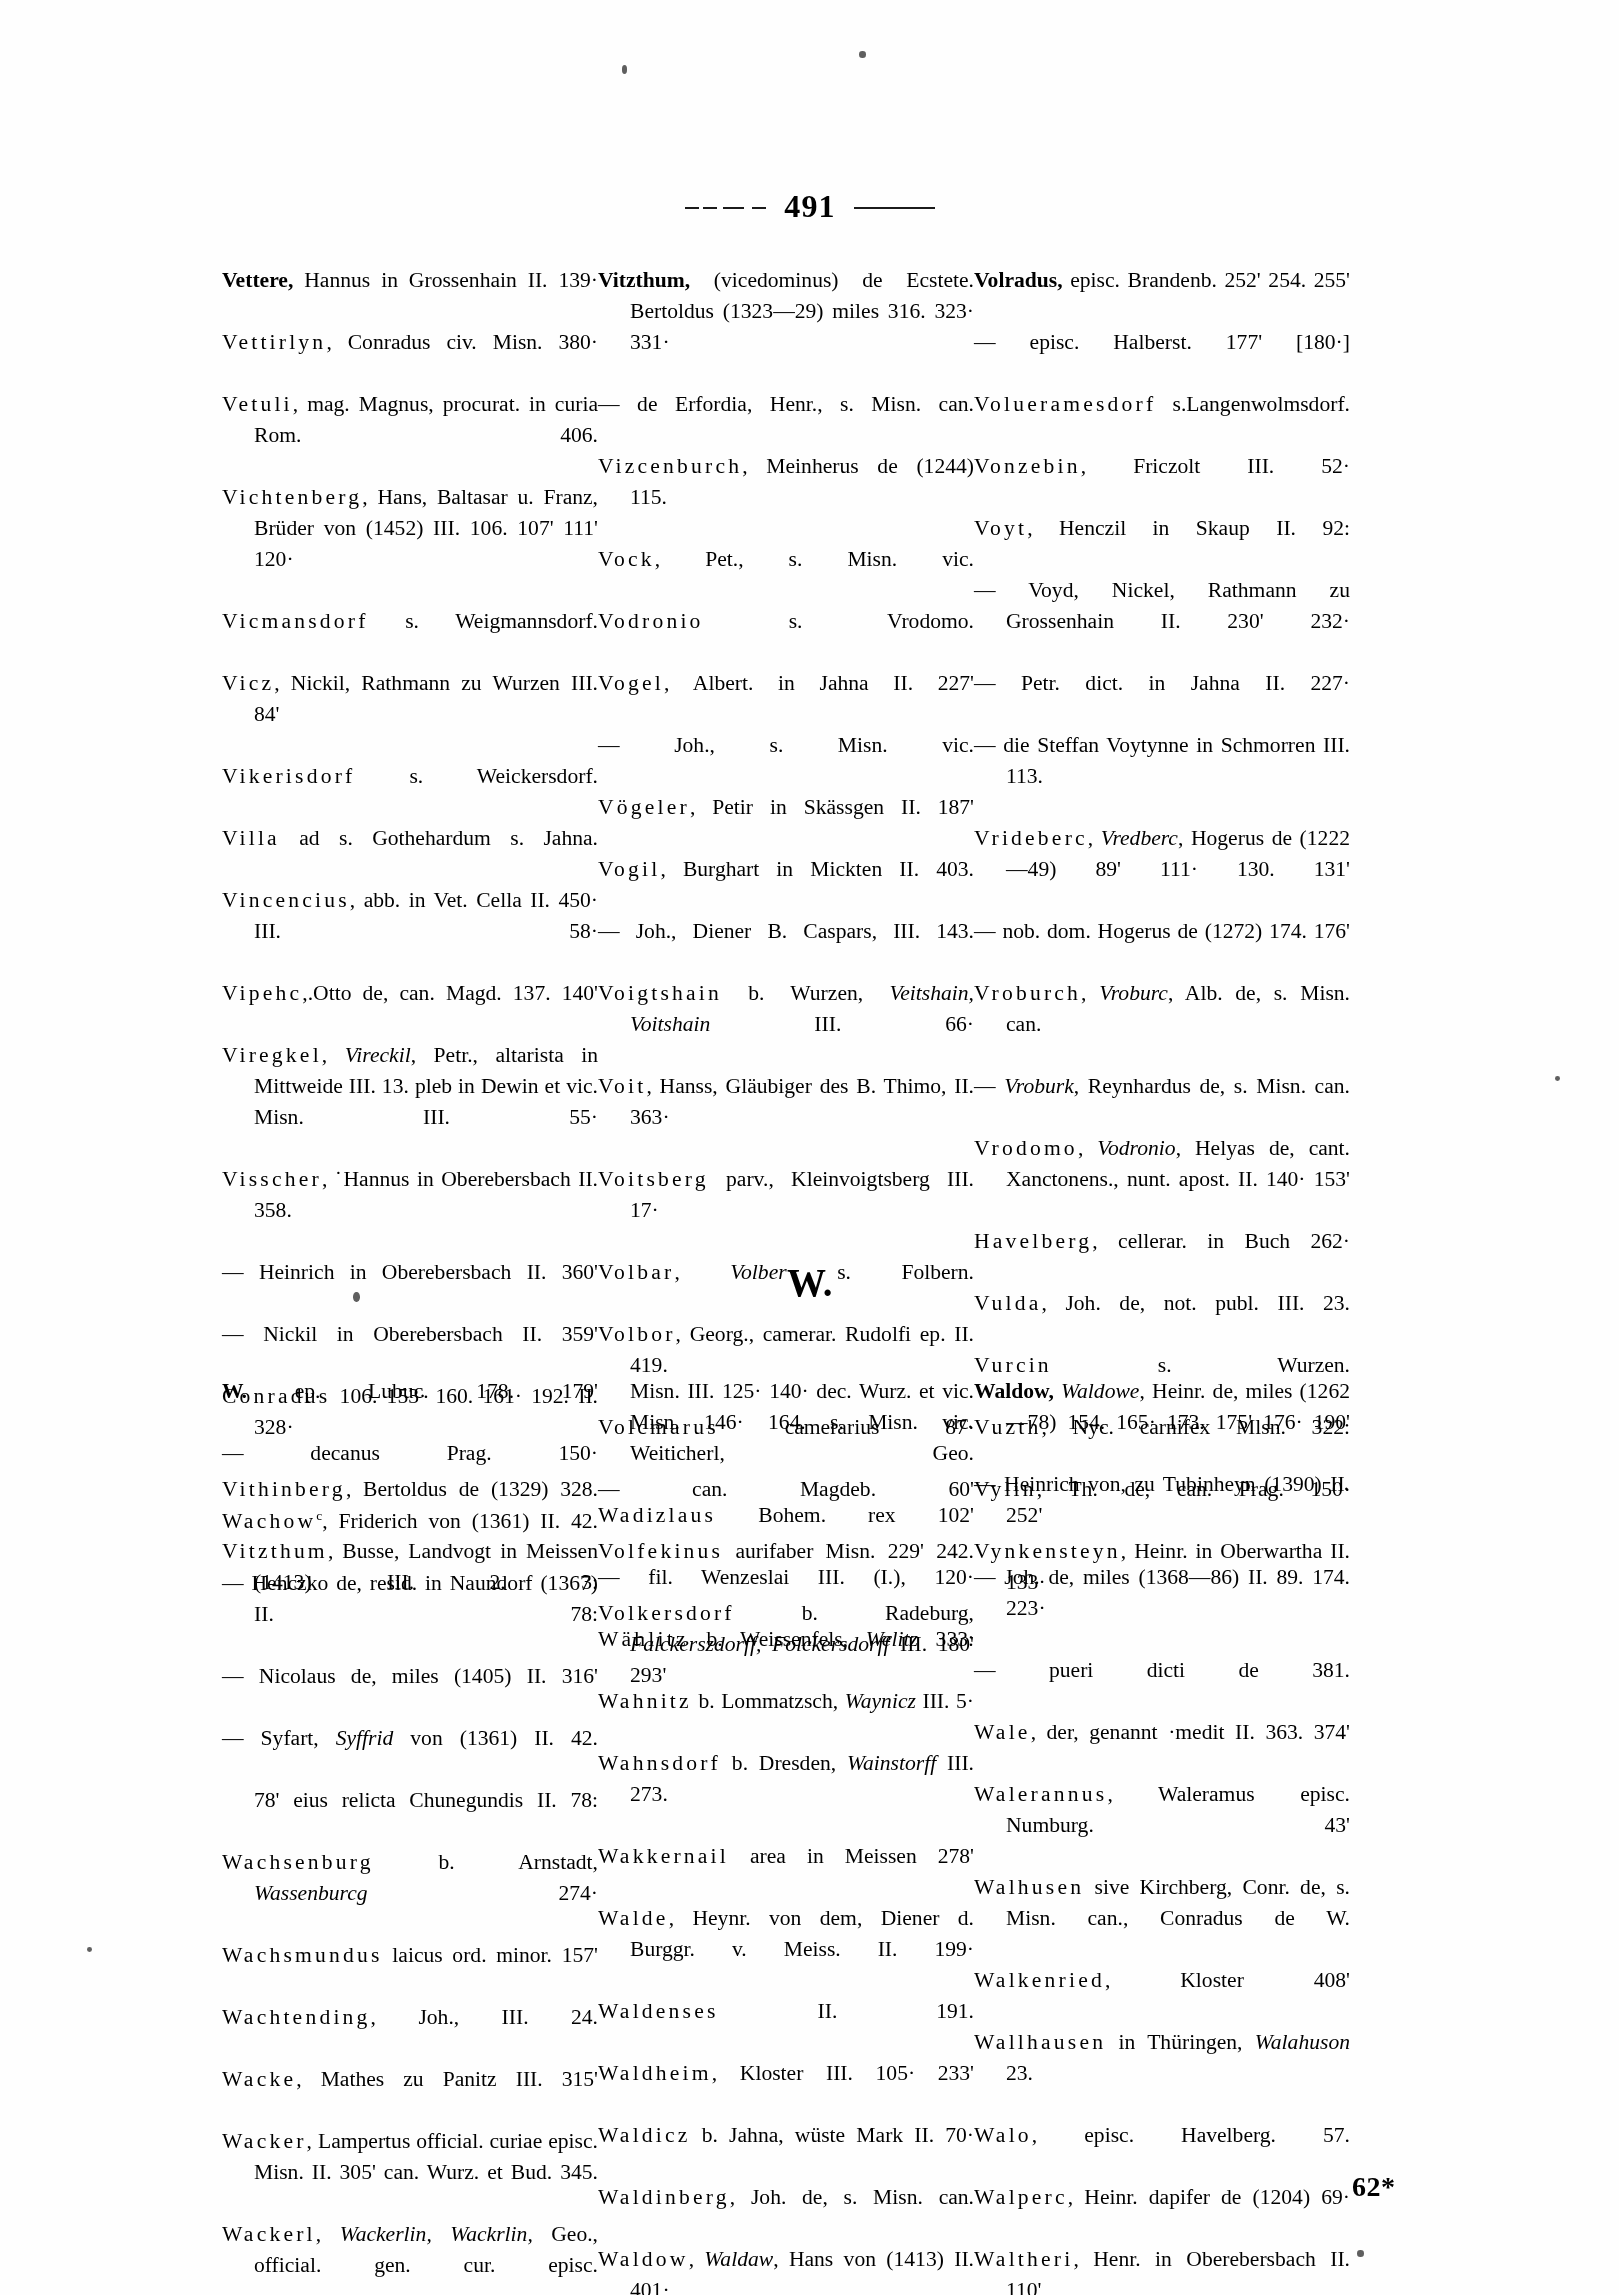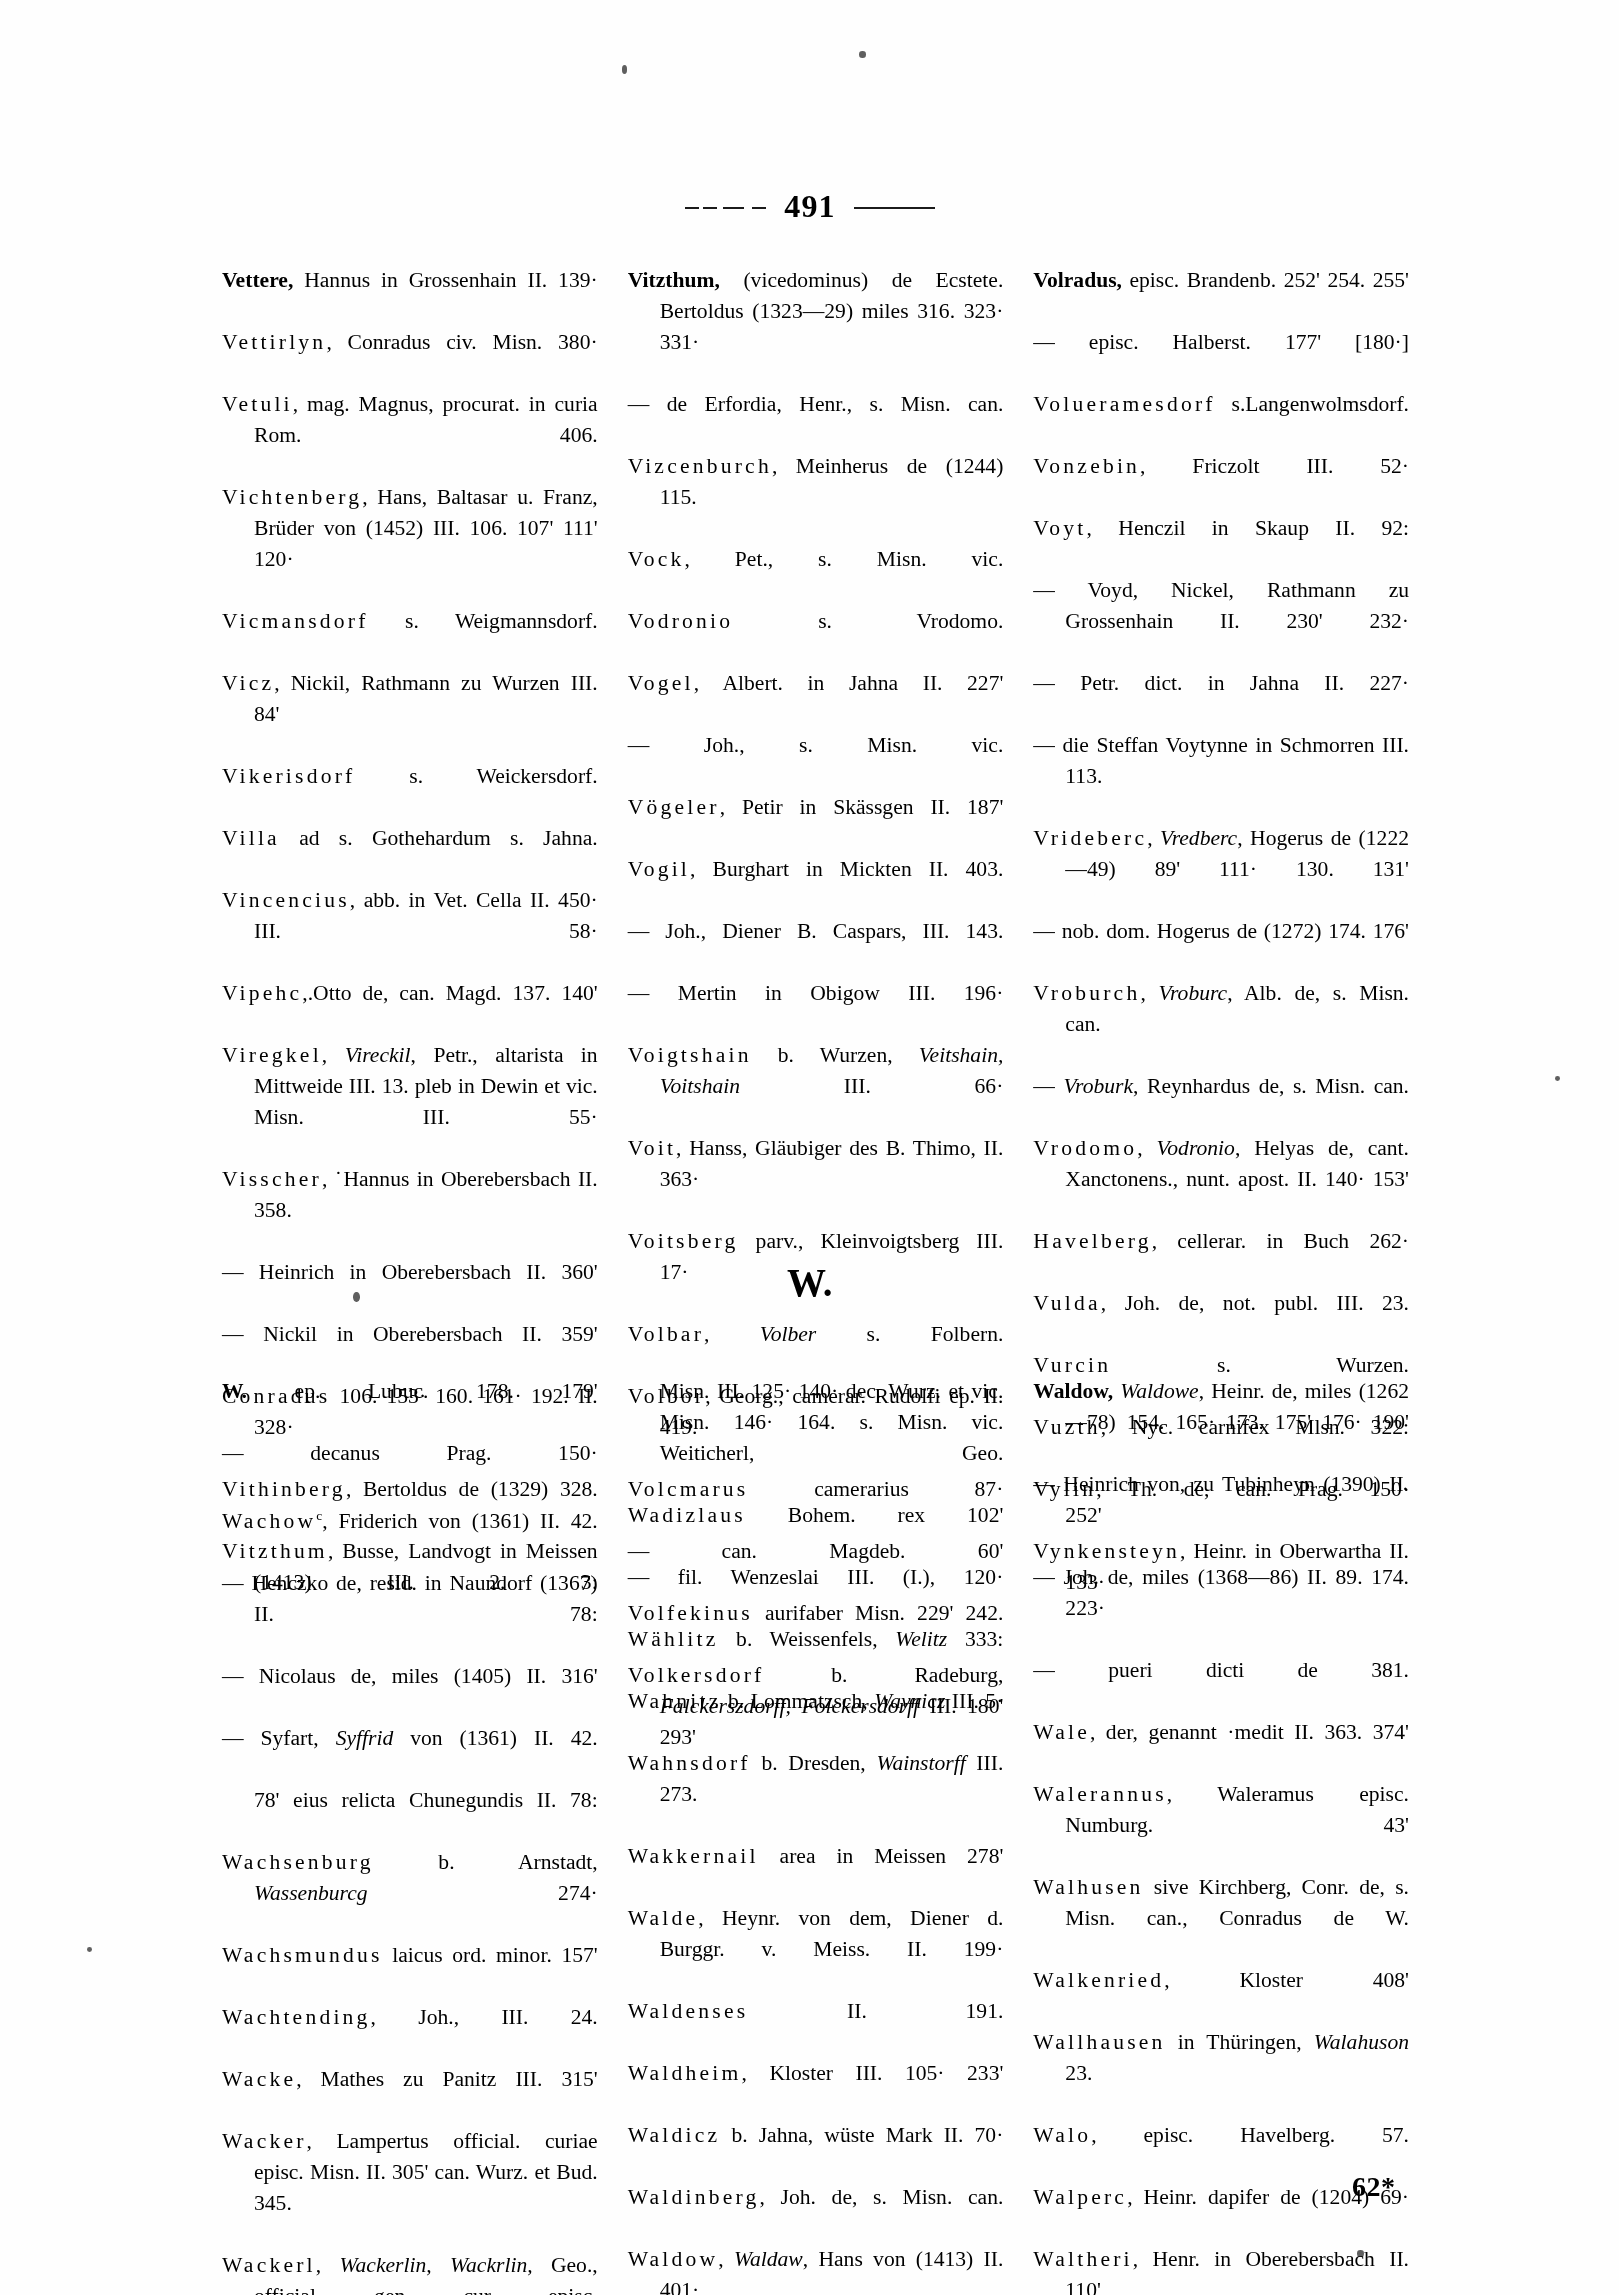"Vettere, Hannus in Grossenhain II." .cols { gap: 30px -> none }
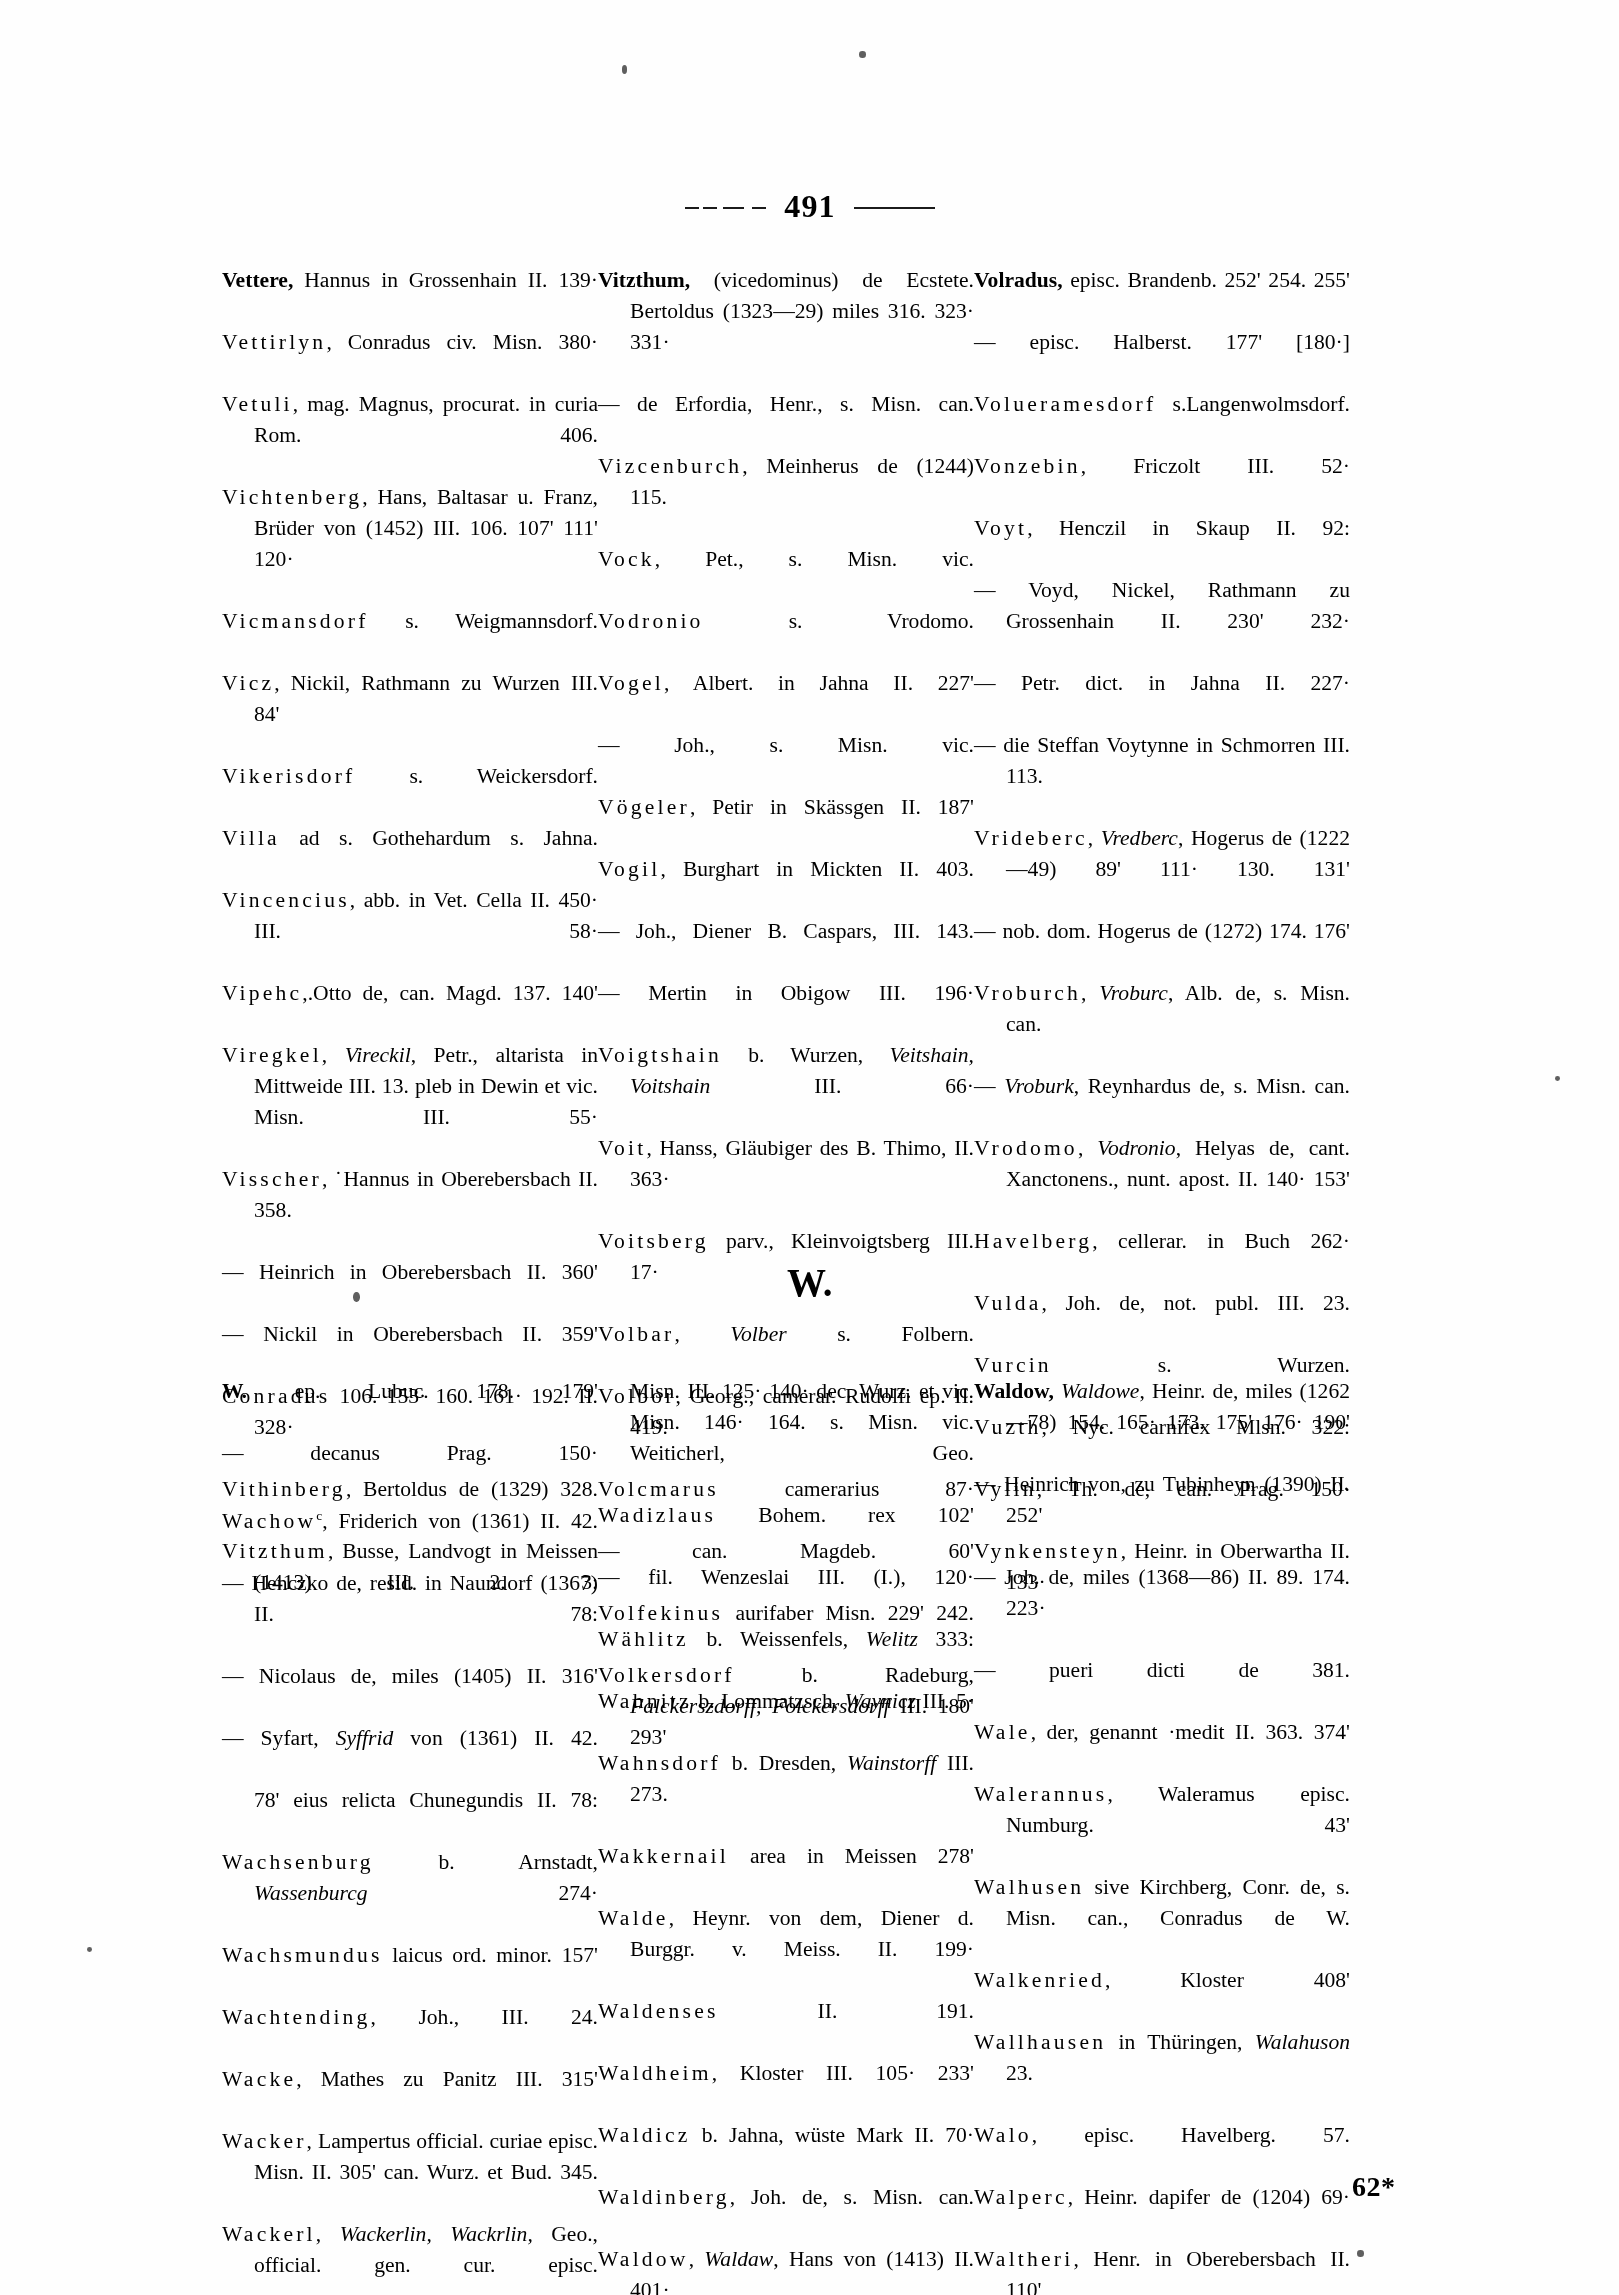"— Mertin in Obigow III." p.entry { html: <p>— Mertin in Obigow III. 196·</p> -> none }
